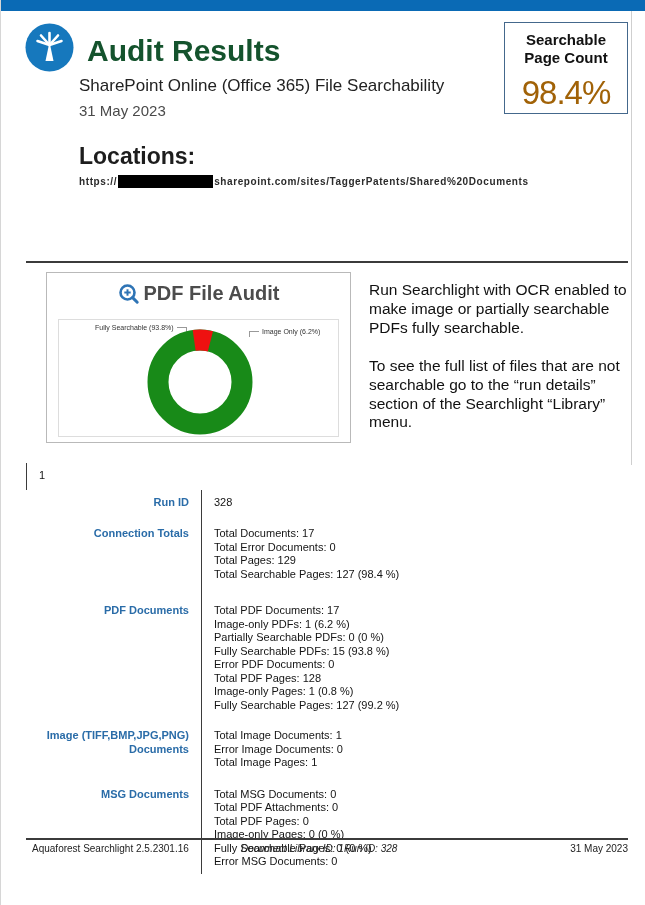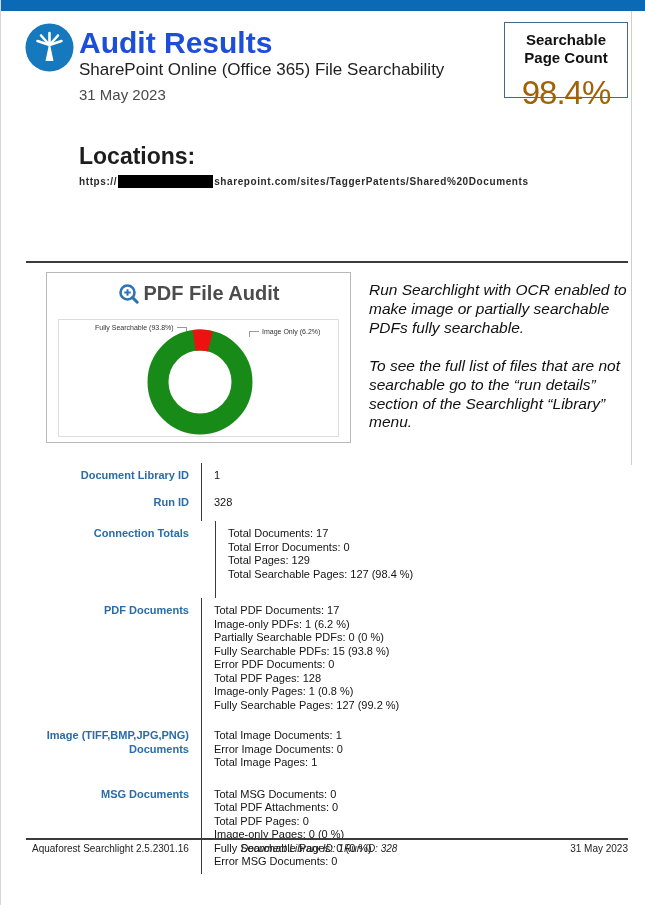"Audit Results" .main-title { color: #1d4ed8 -> #14532d; margin: 0 -> 8px }
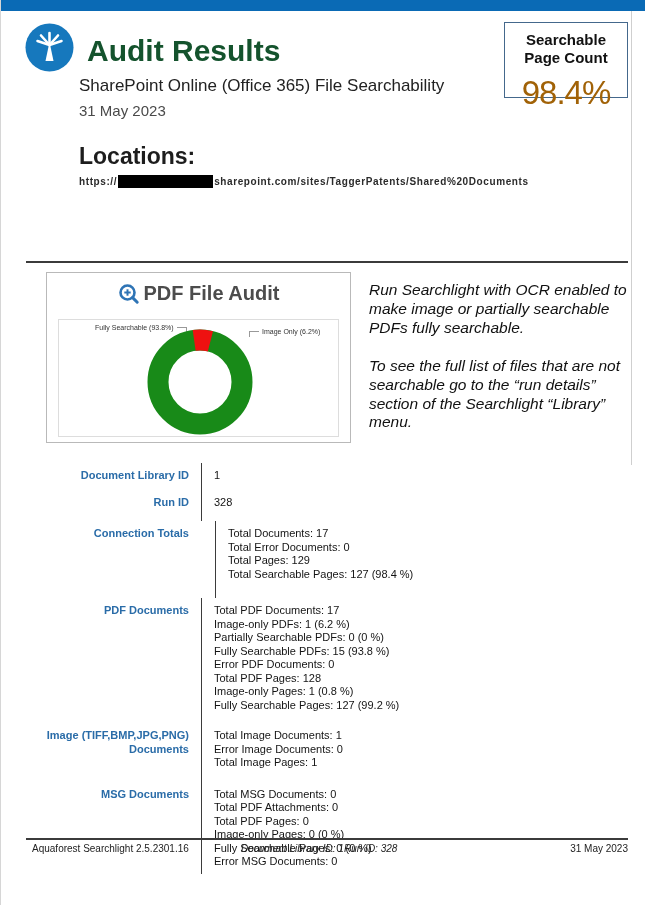"Searchable" .scorebox { height: 76px -> 92px }
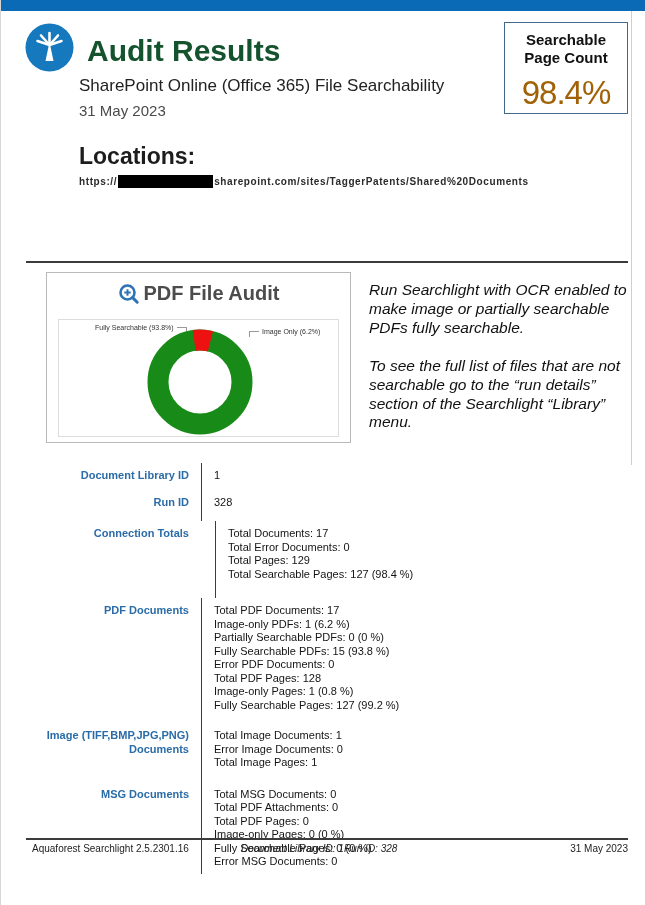"Run Searchlight with OCR enabled" .notes { font-style: italic -> none }
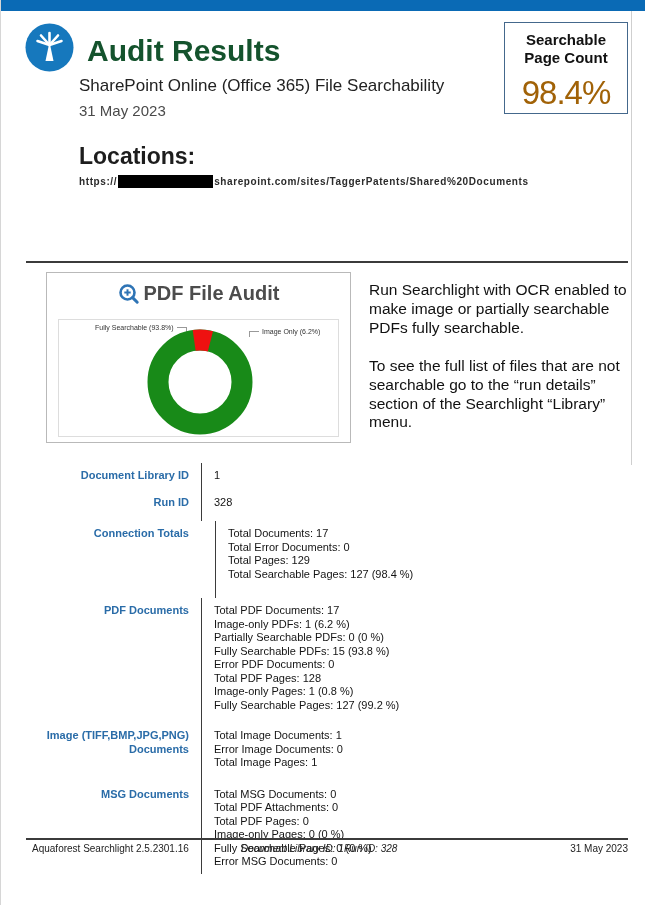"Document Library ID" div.tlabel { html: <div>Document Library ID</div> -> none }
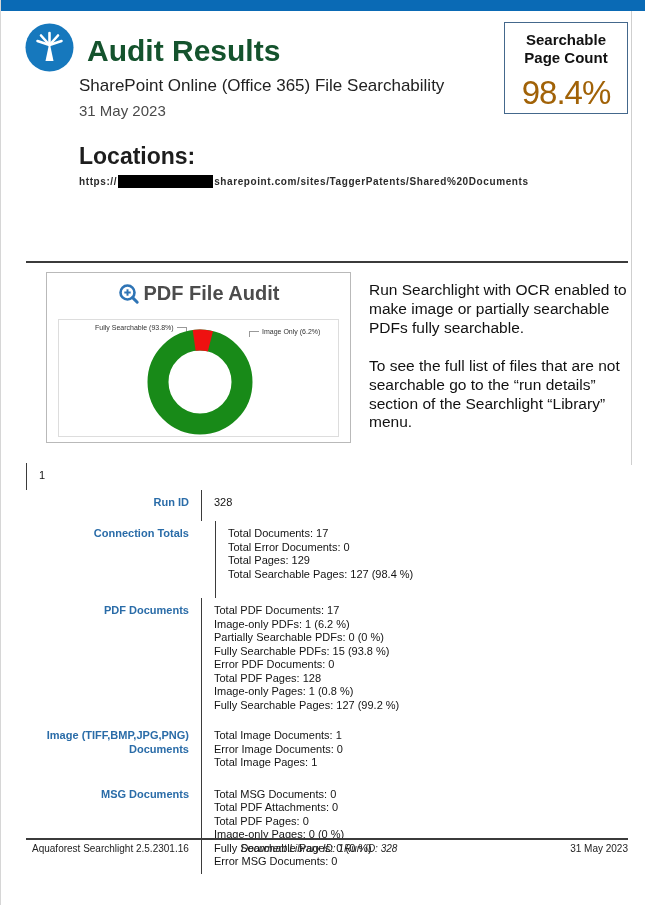"Total Documents: 17" .r3 .tvals { margin-left: 14px -> none }
